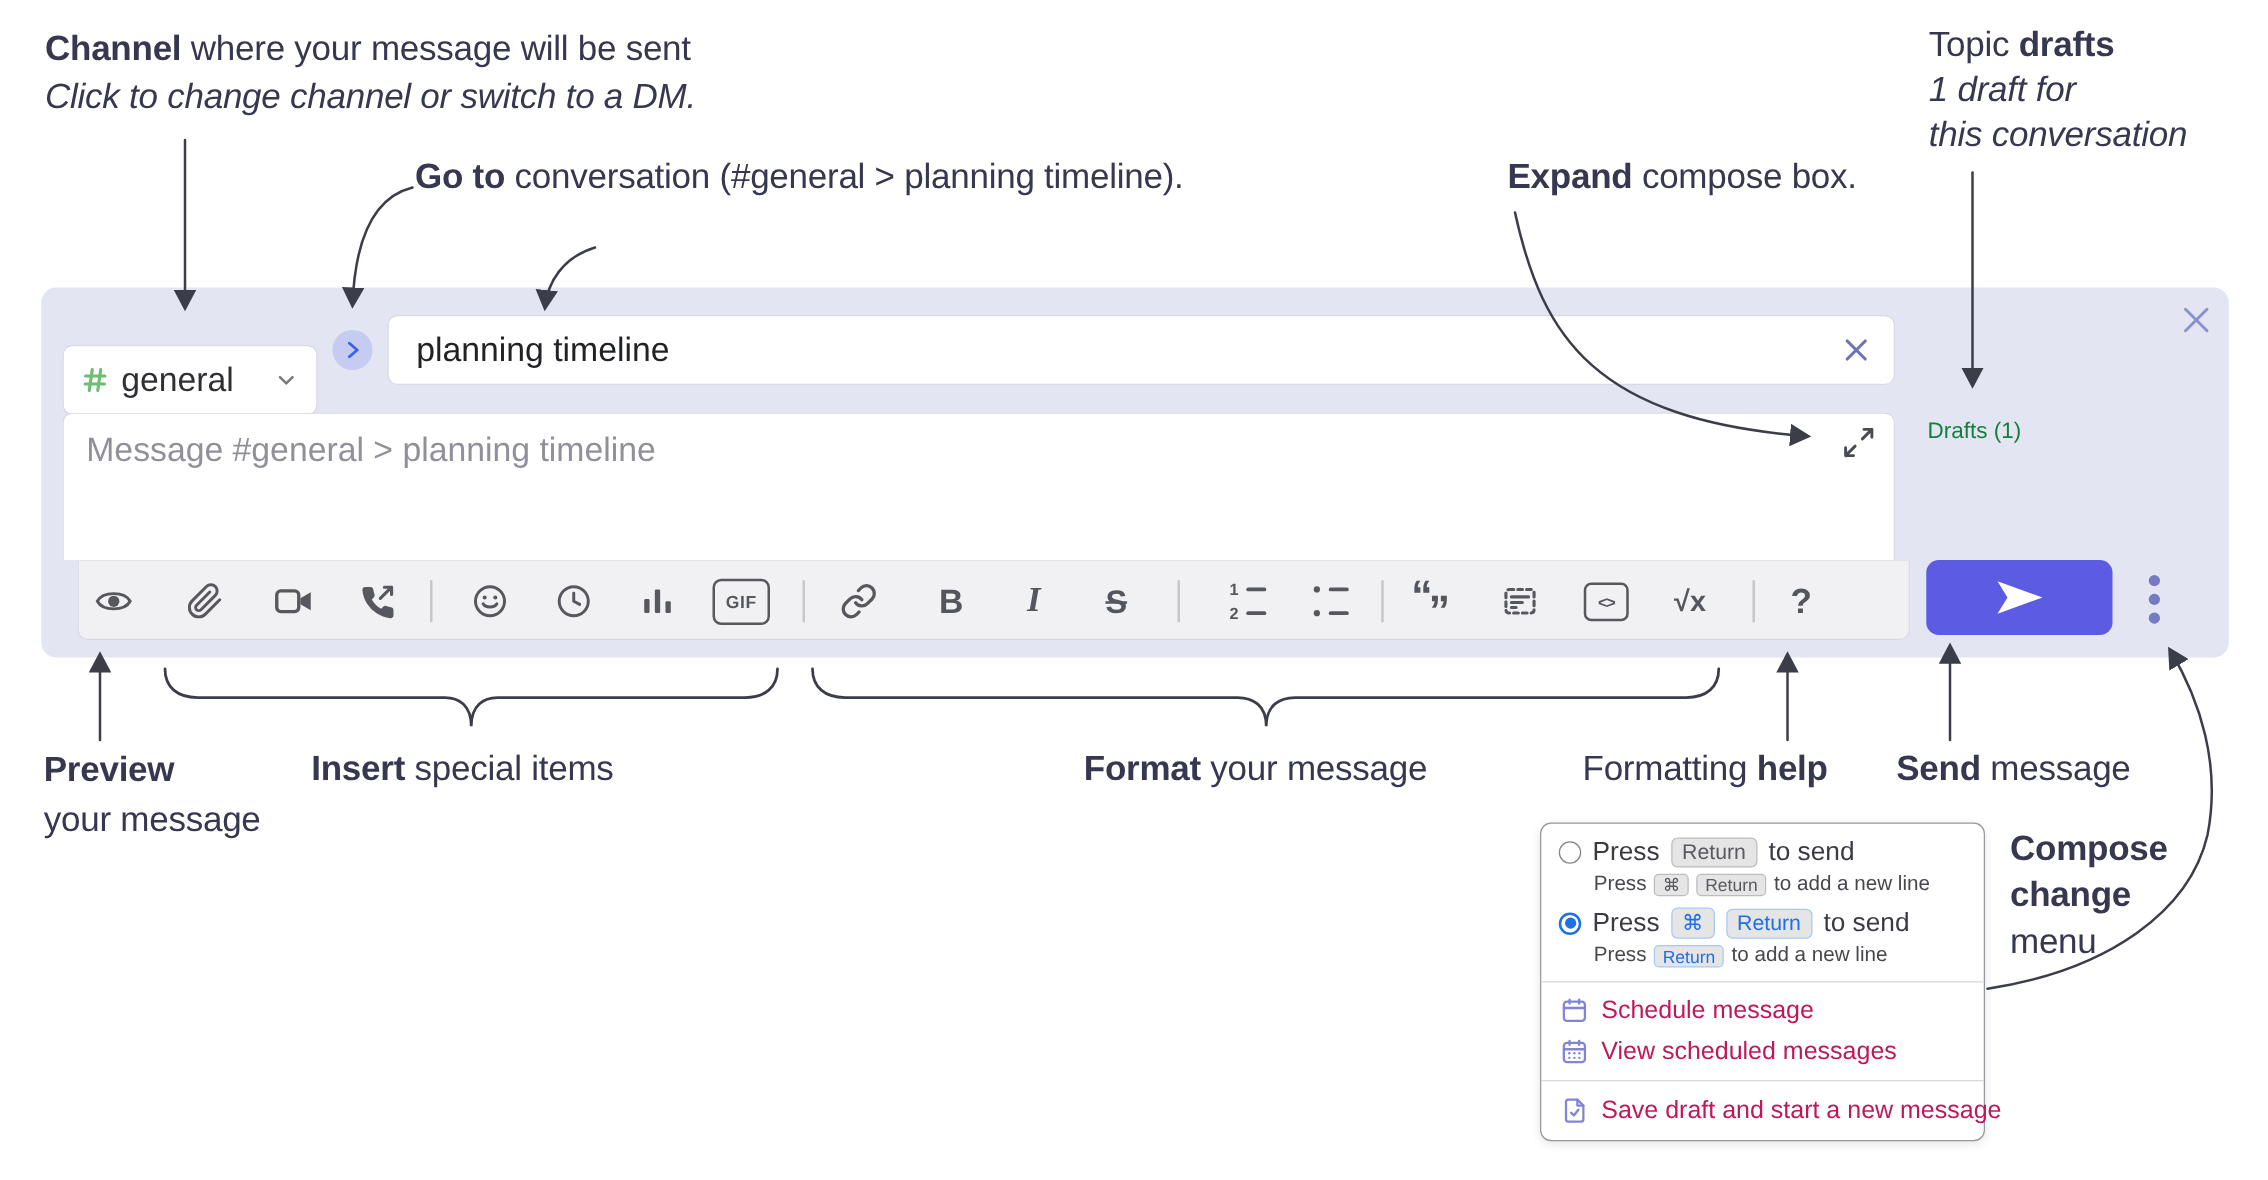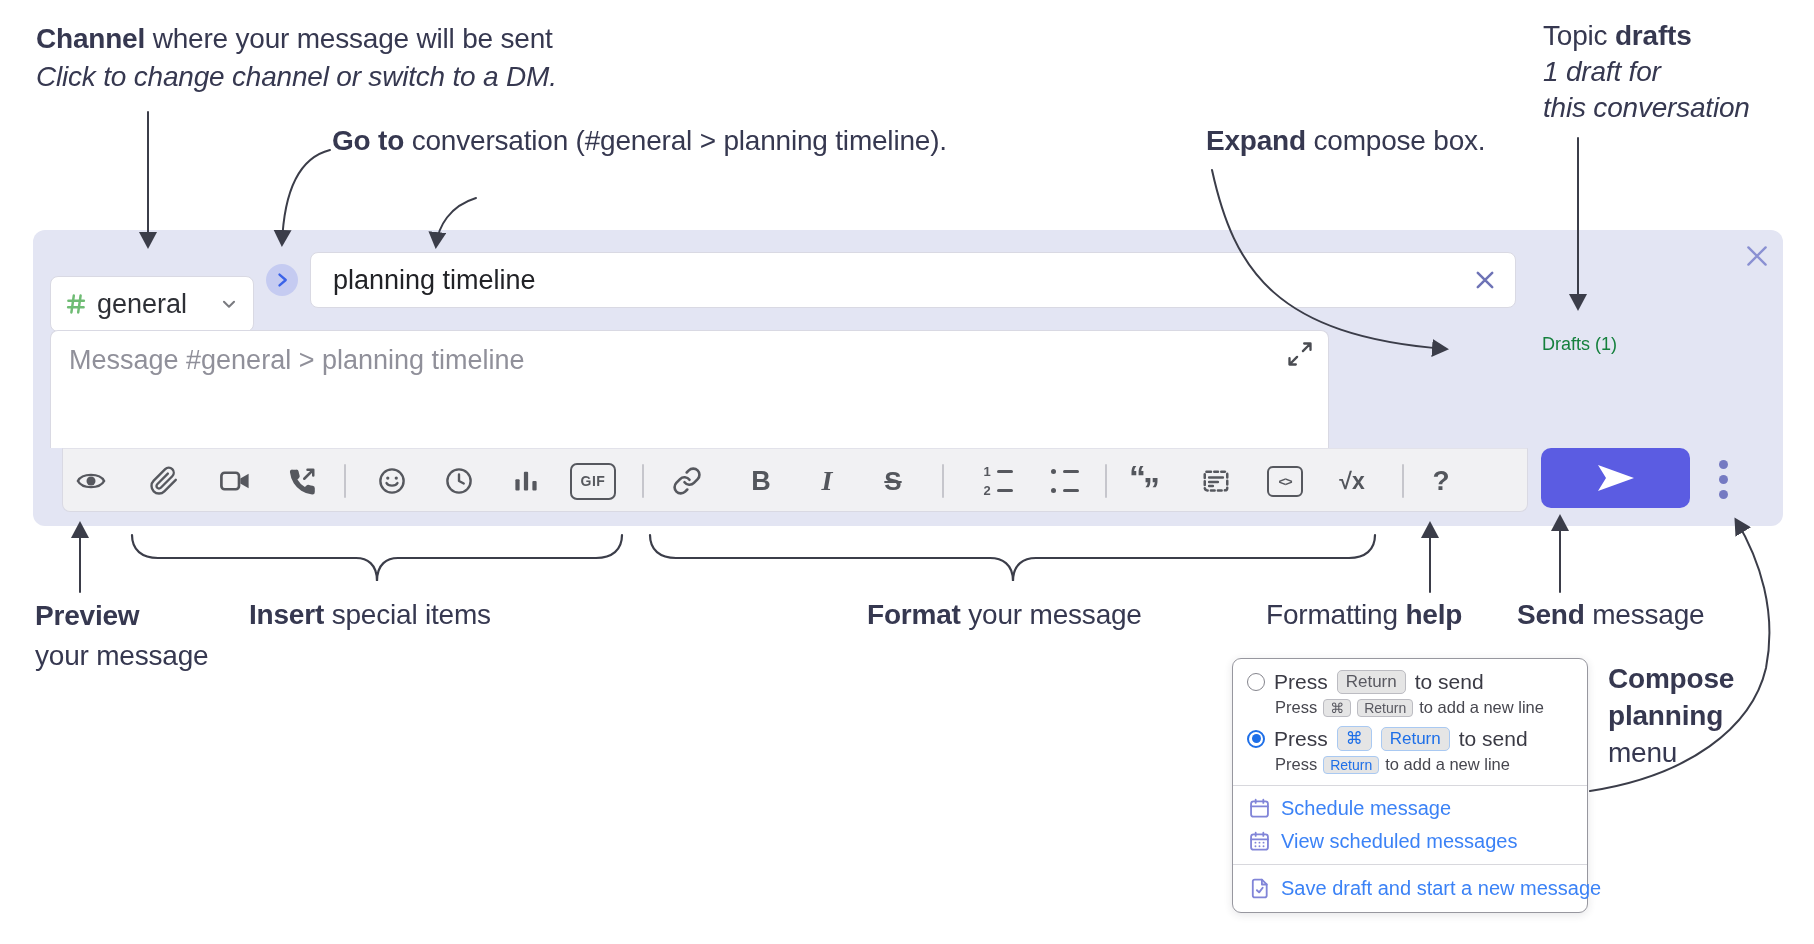"Message #general > planning timeline" .message-box { width: 1279px -> 1466px }
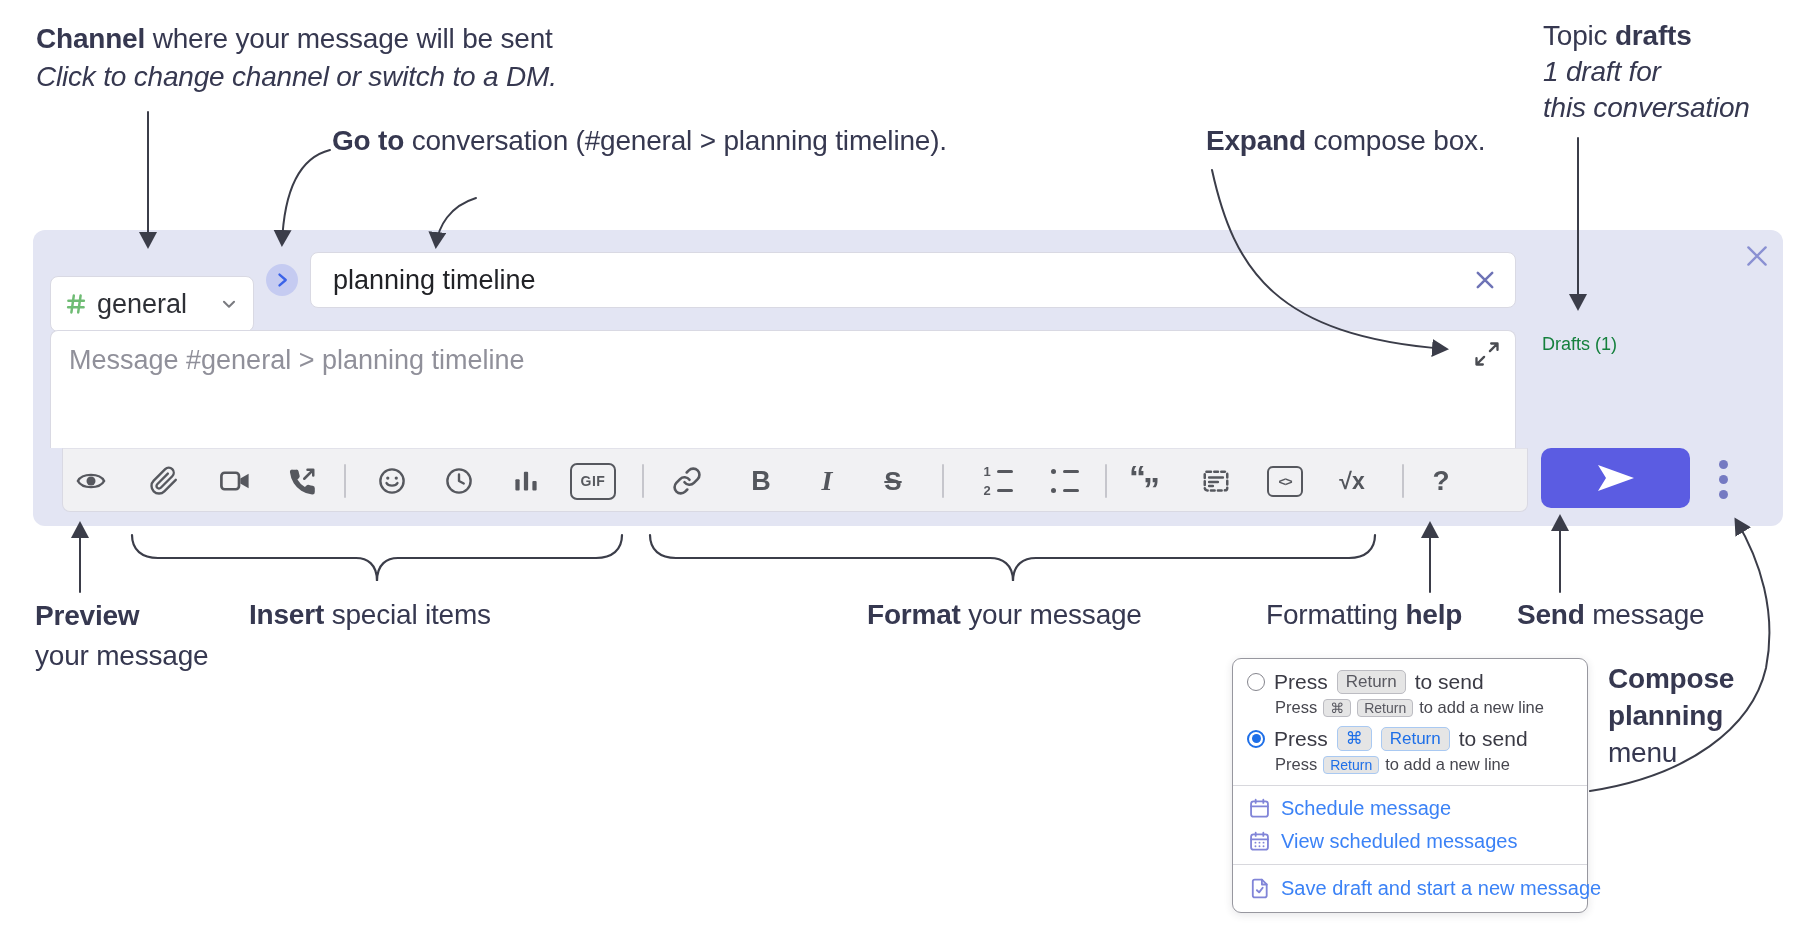"planning" b { text: planning -> change }
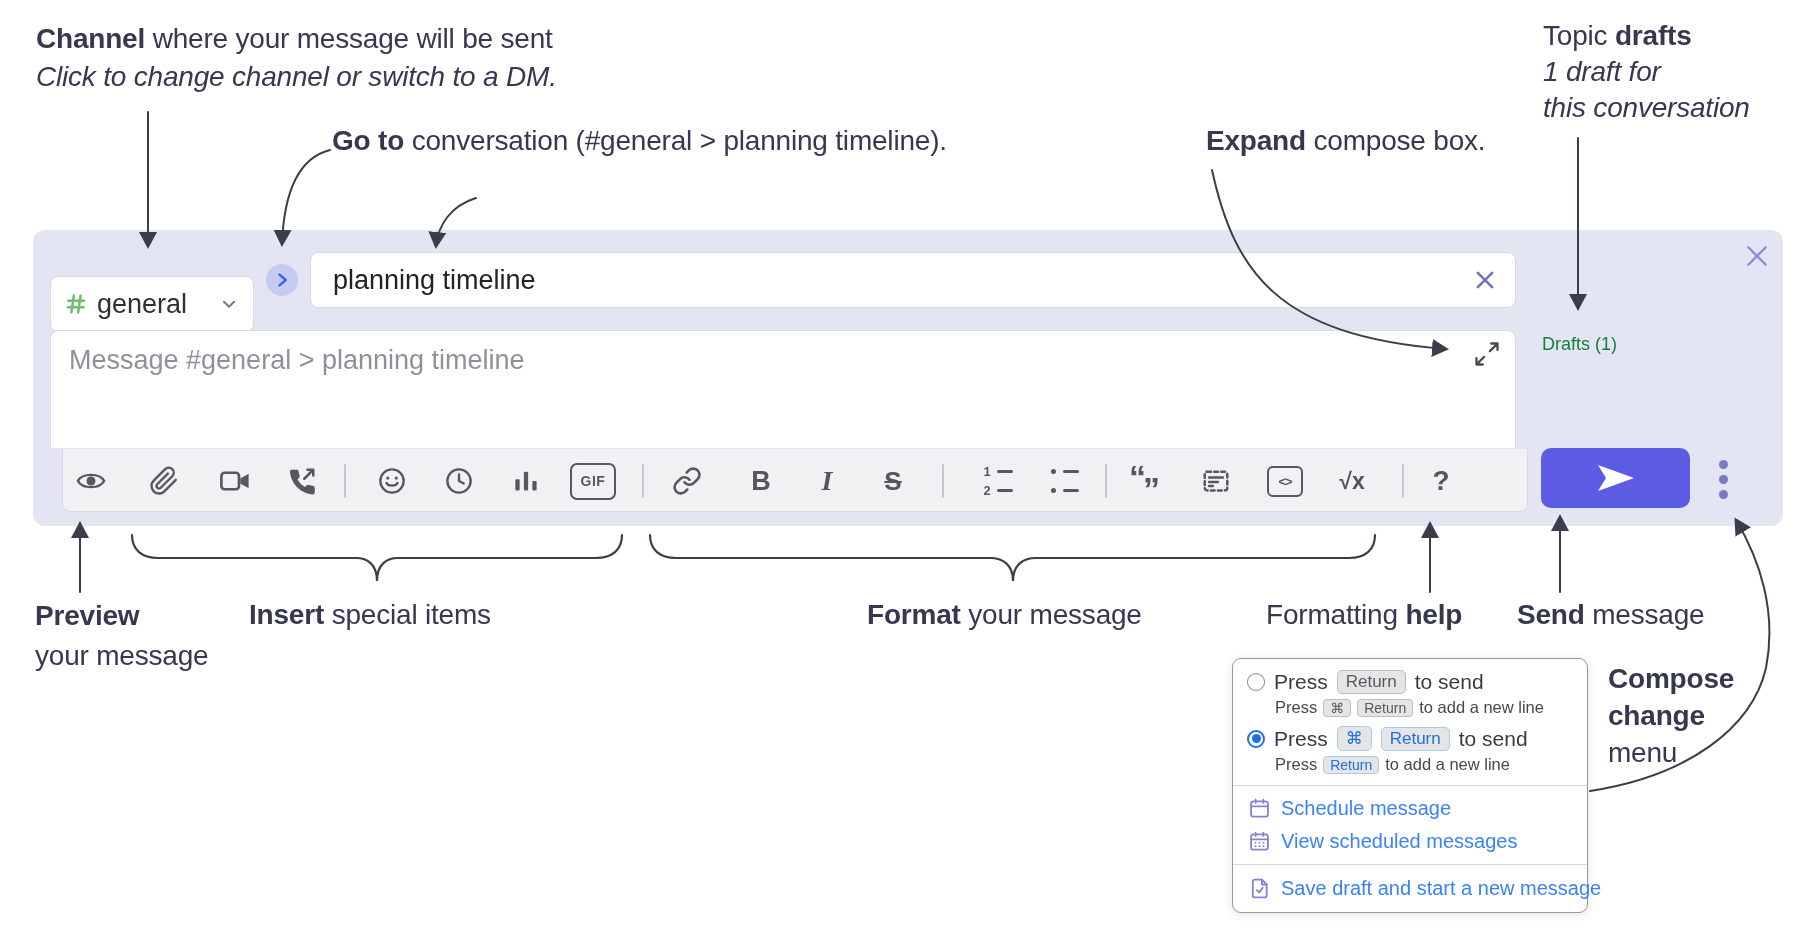"Schedule message" .om-item { color: #3b82f6 -> #be185d }
